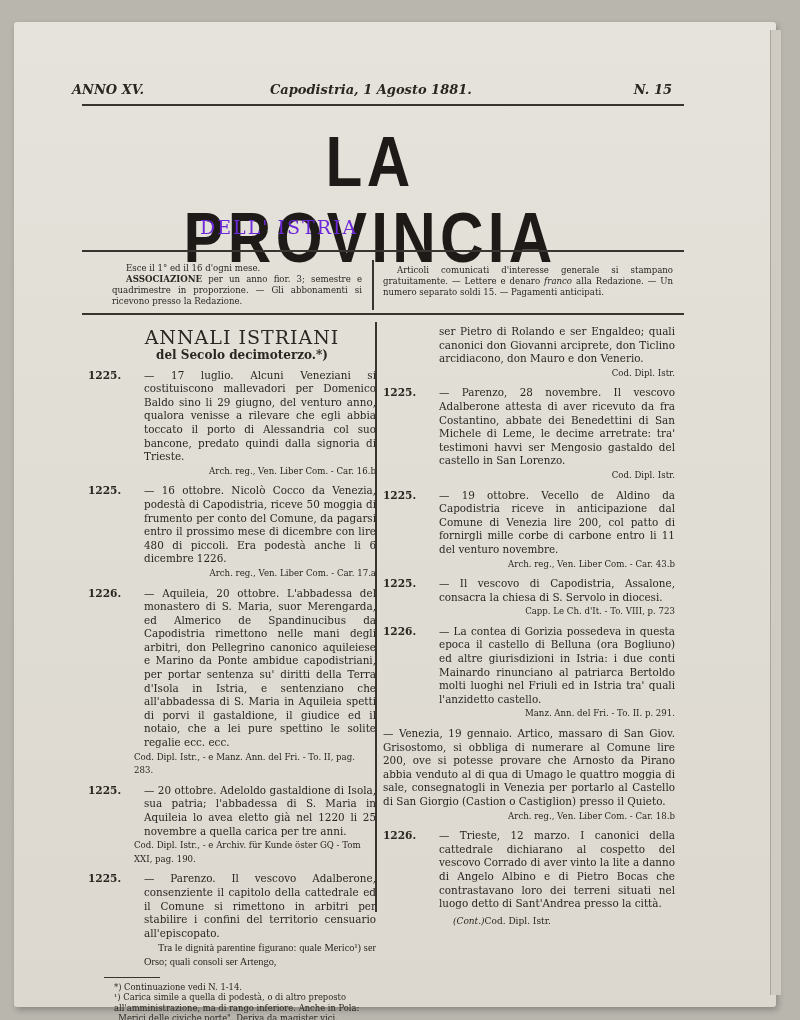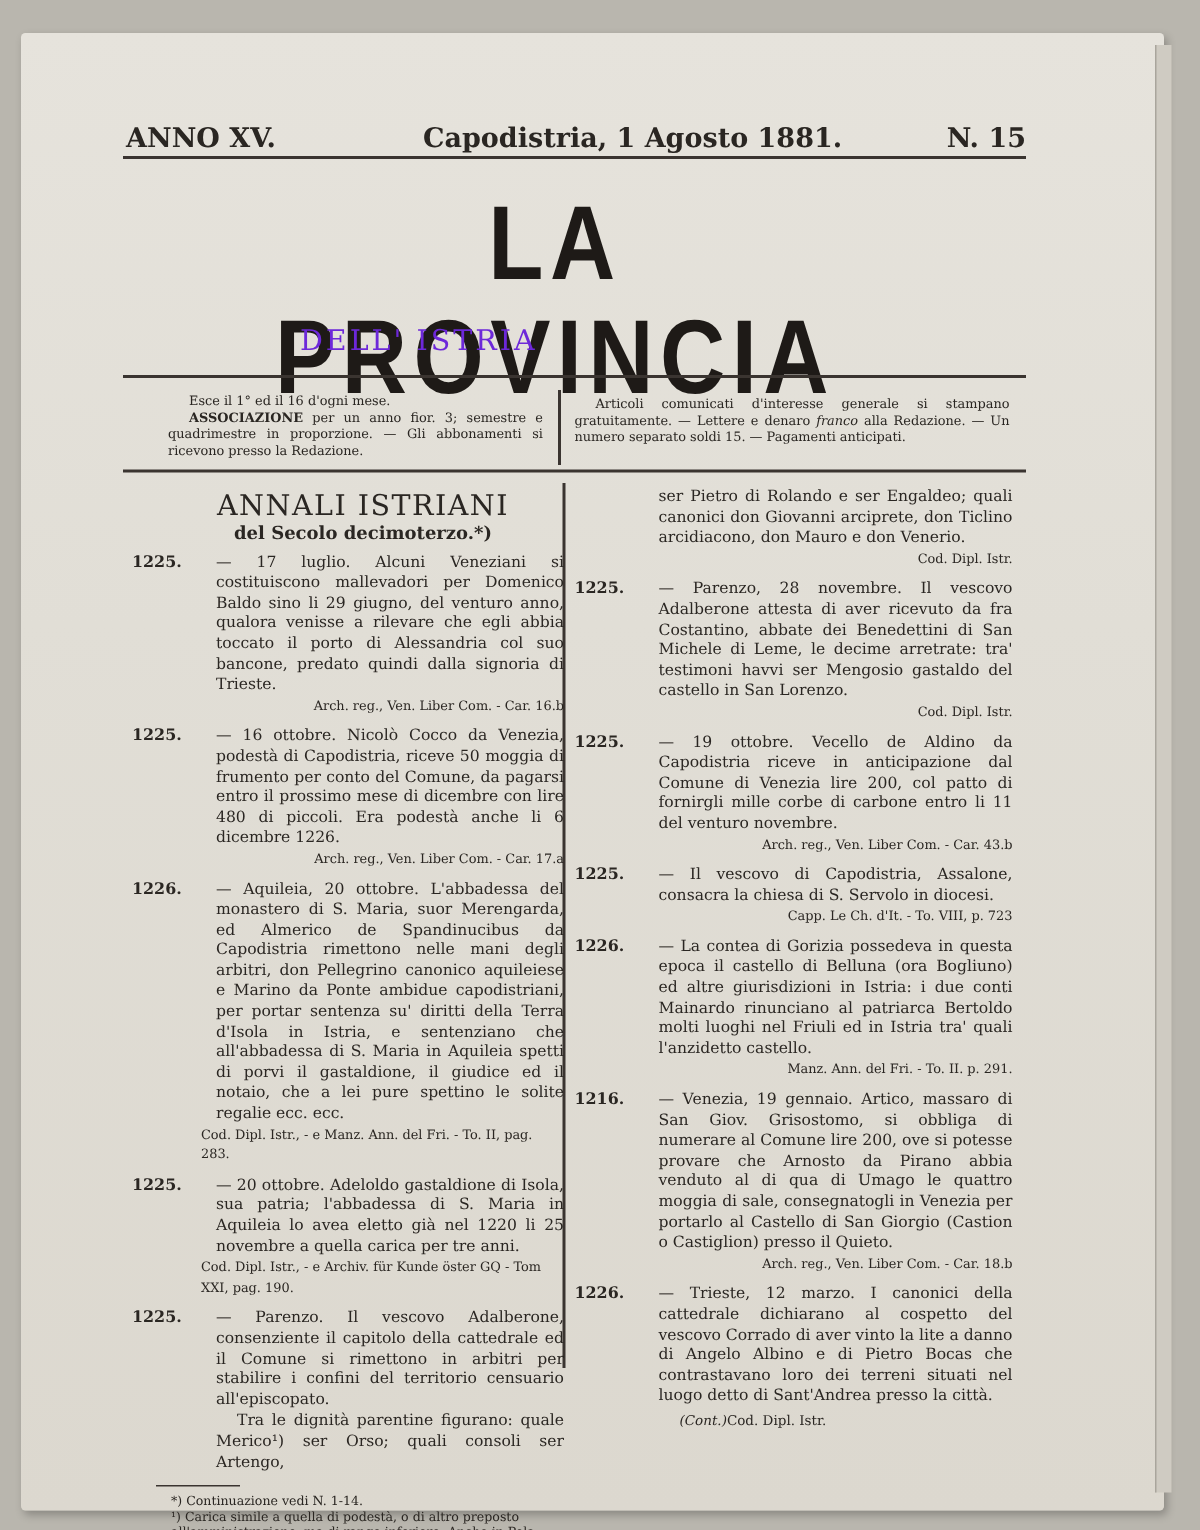"ANNO XV." .masthead-top { font-size: 18px -> 13px; font-style: none -> italic; left: 84px -> 72px }
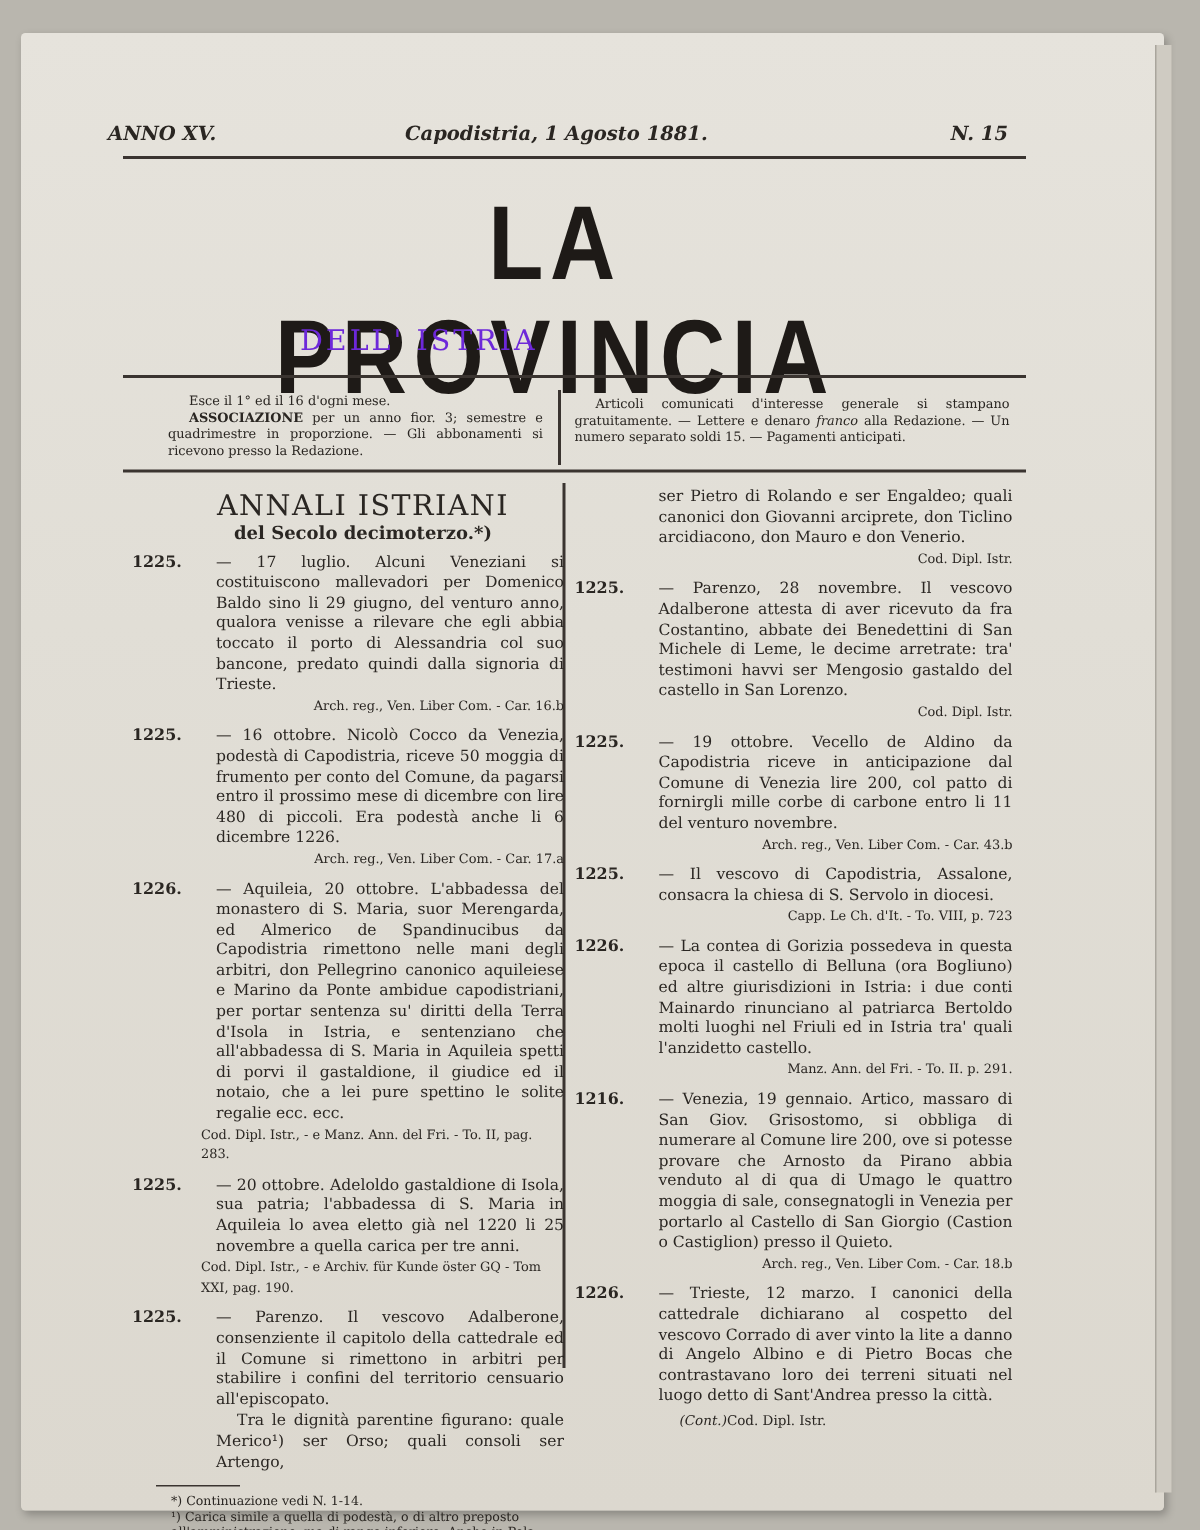"1216." span.yr { html: <span>1216.</span> -> none }
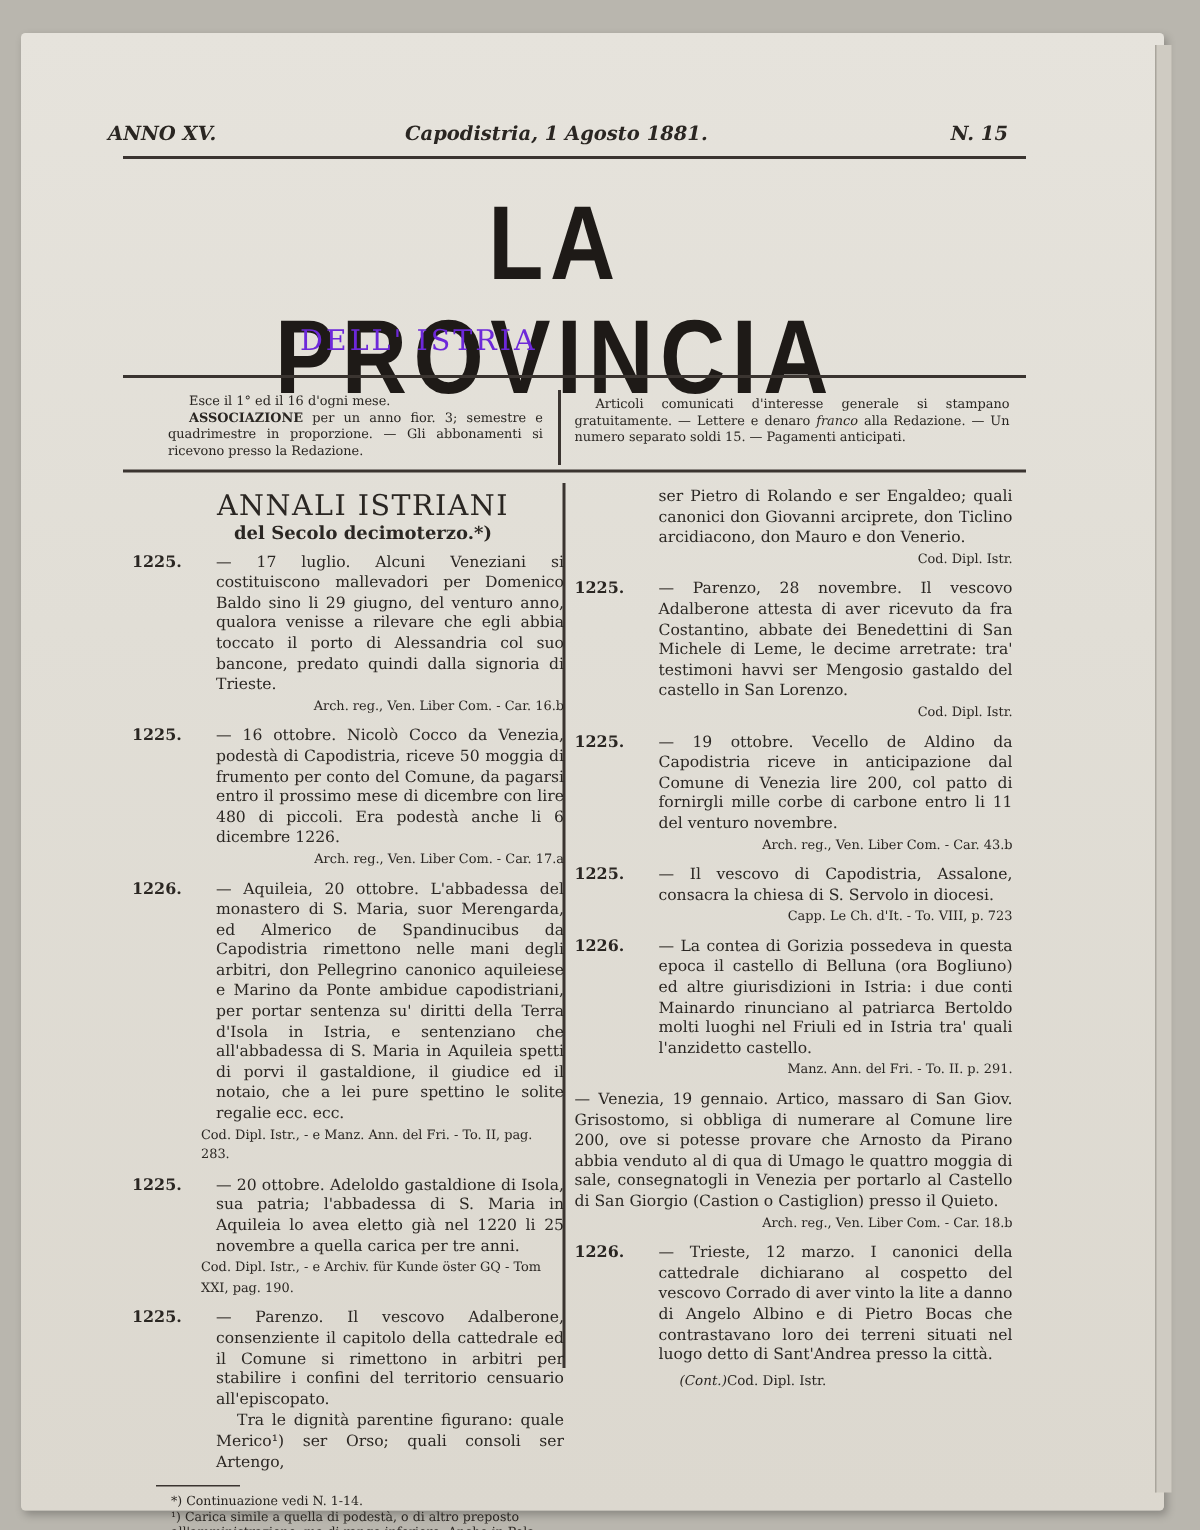"Tra le dignità parentine figurano:" .para.indent-first { font-family: none -> Liberation Serif, serif }
